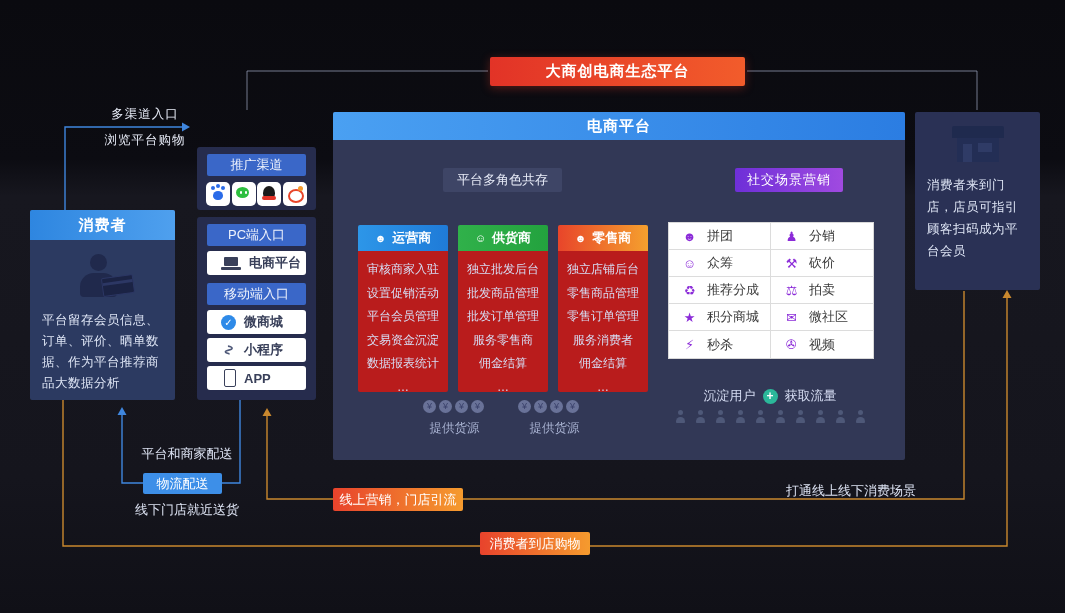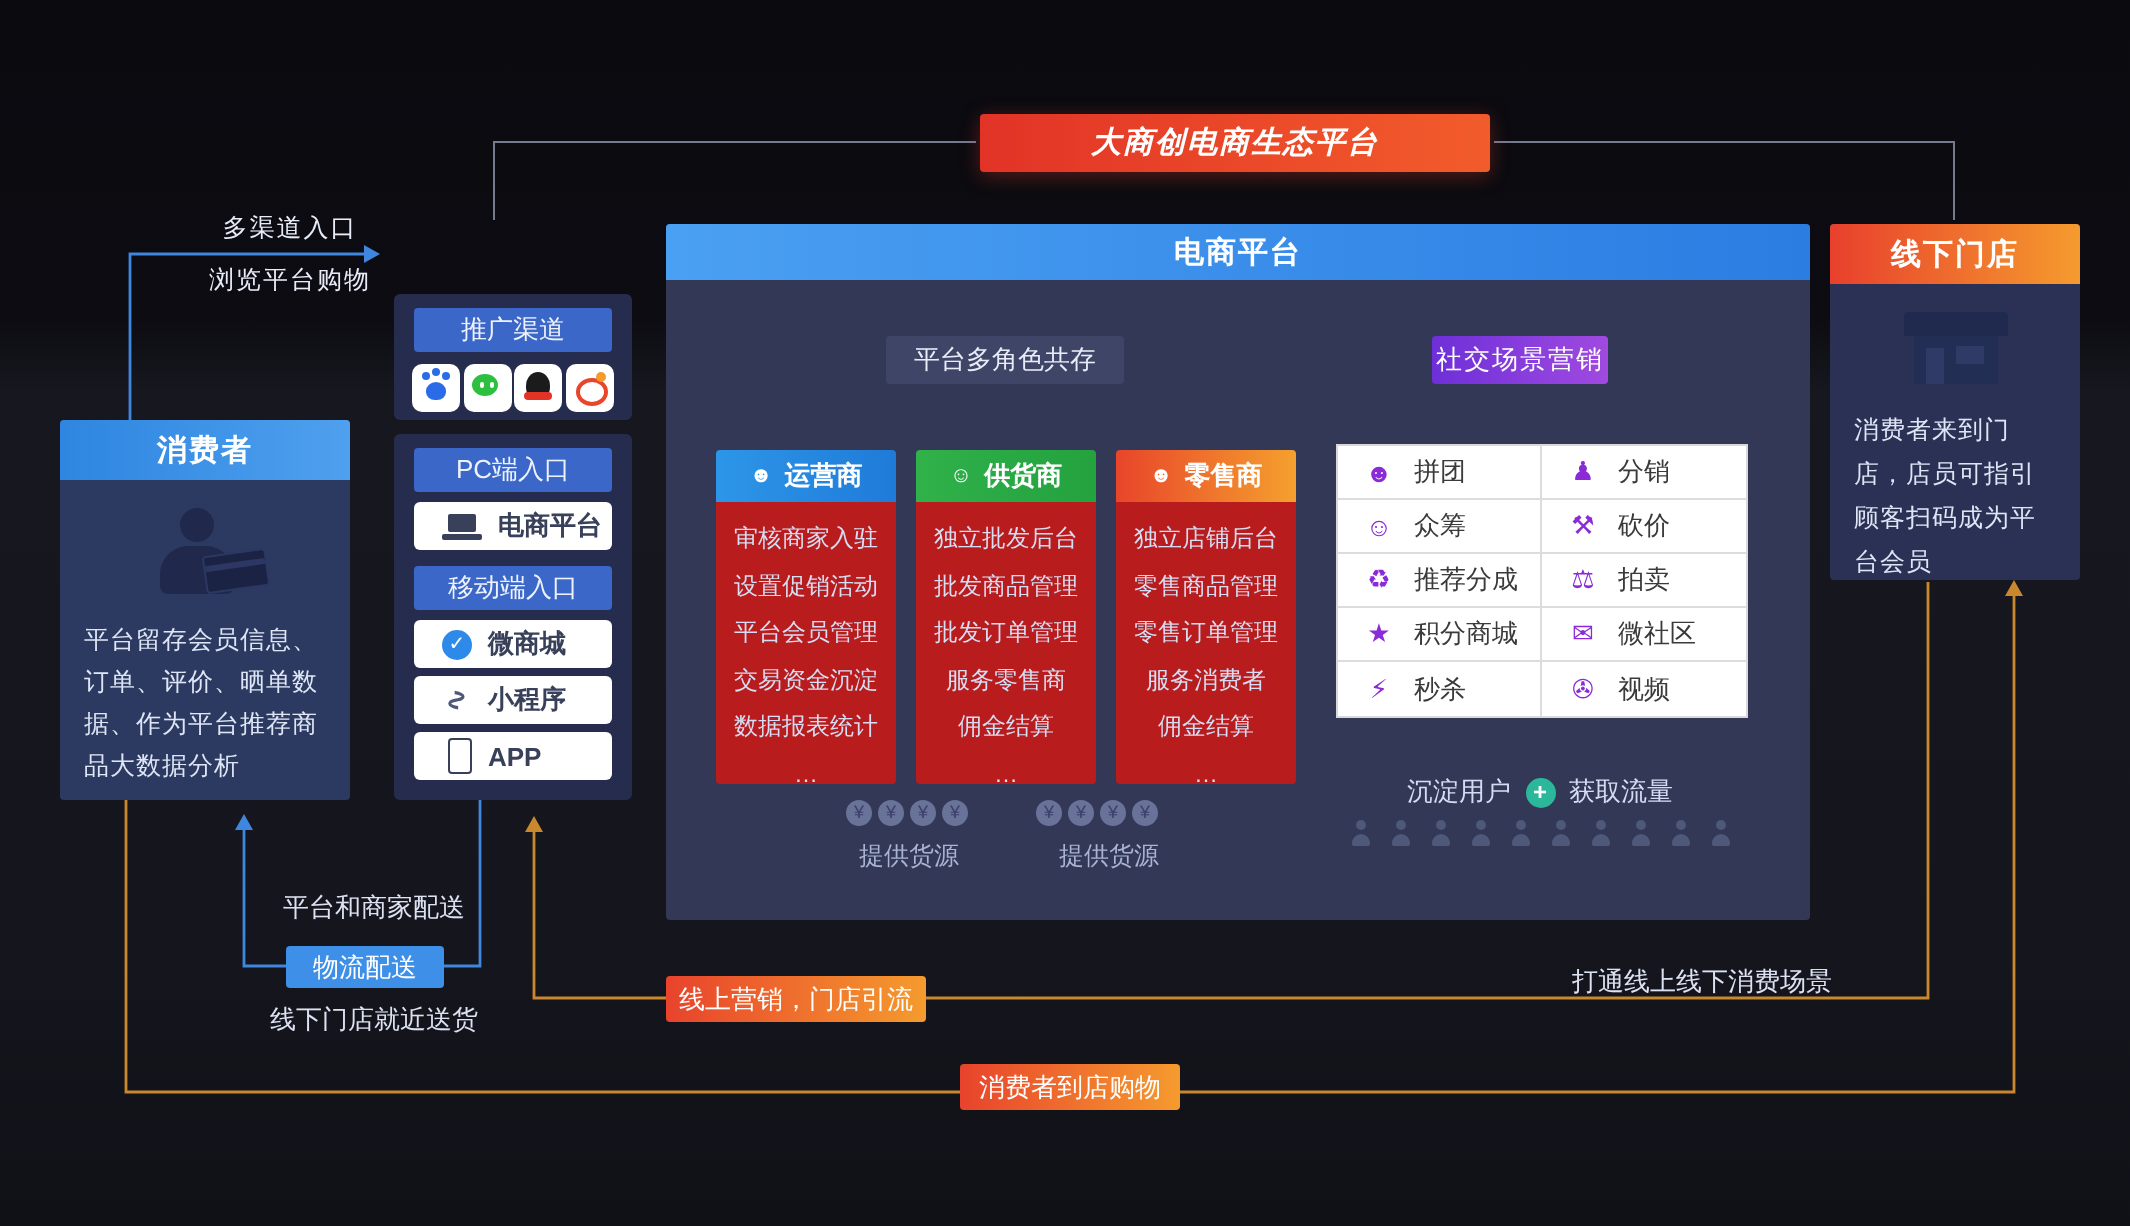"大商创电商生态平台" .banner { font-style: italic -> none }
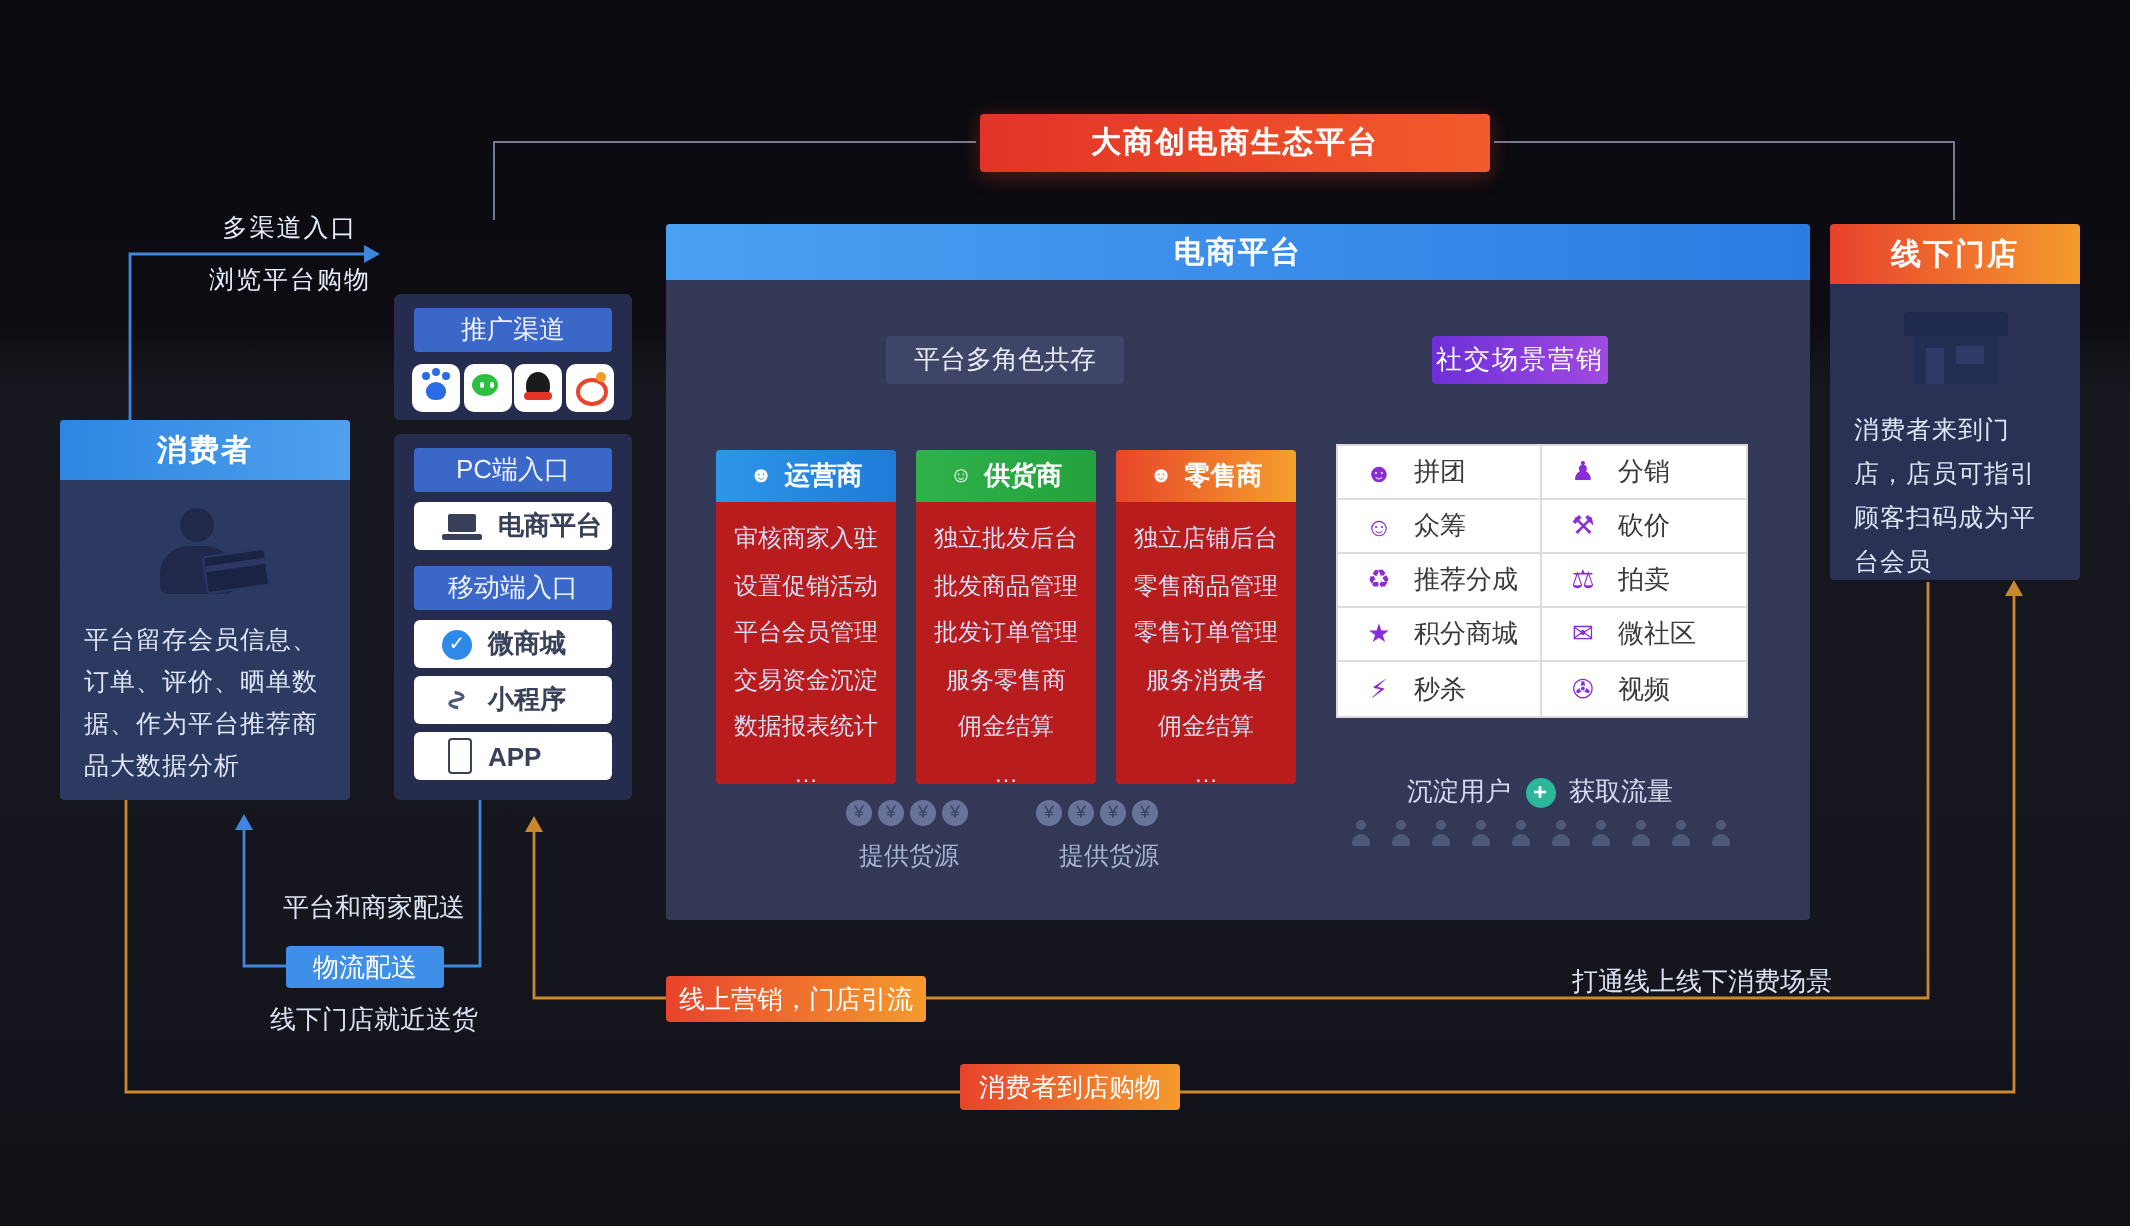"线下门店" div.hdr { html: <div>线下门店</div> -> none }
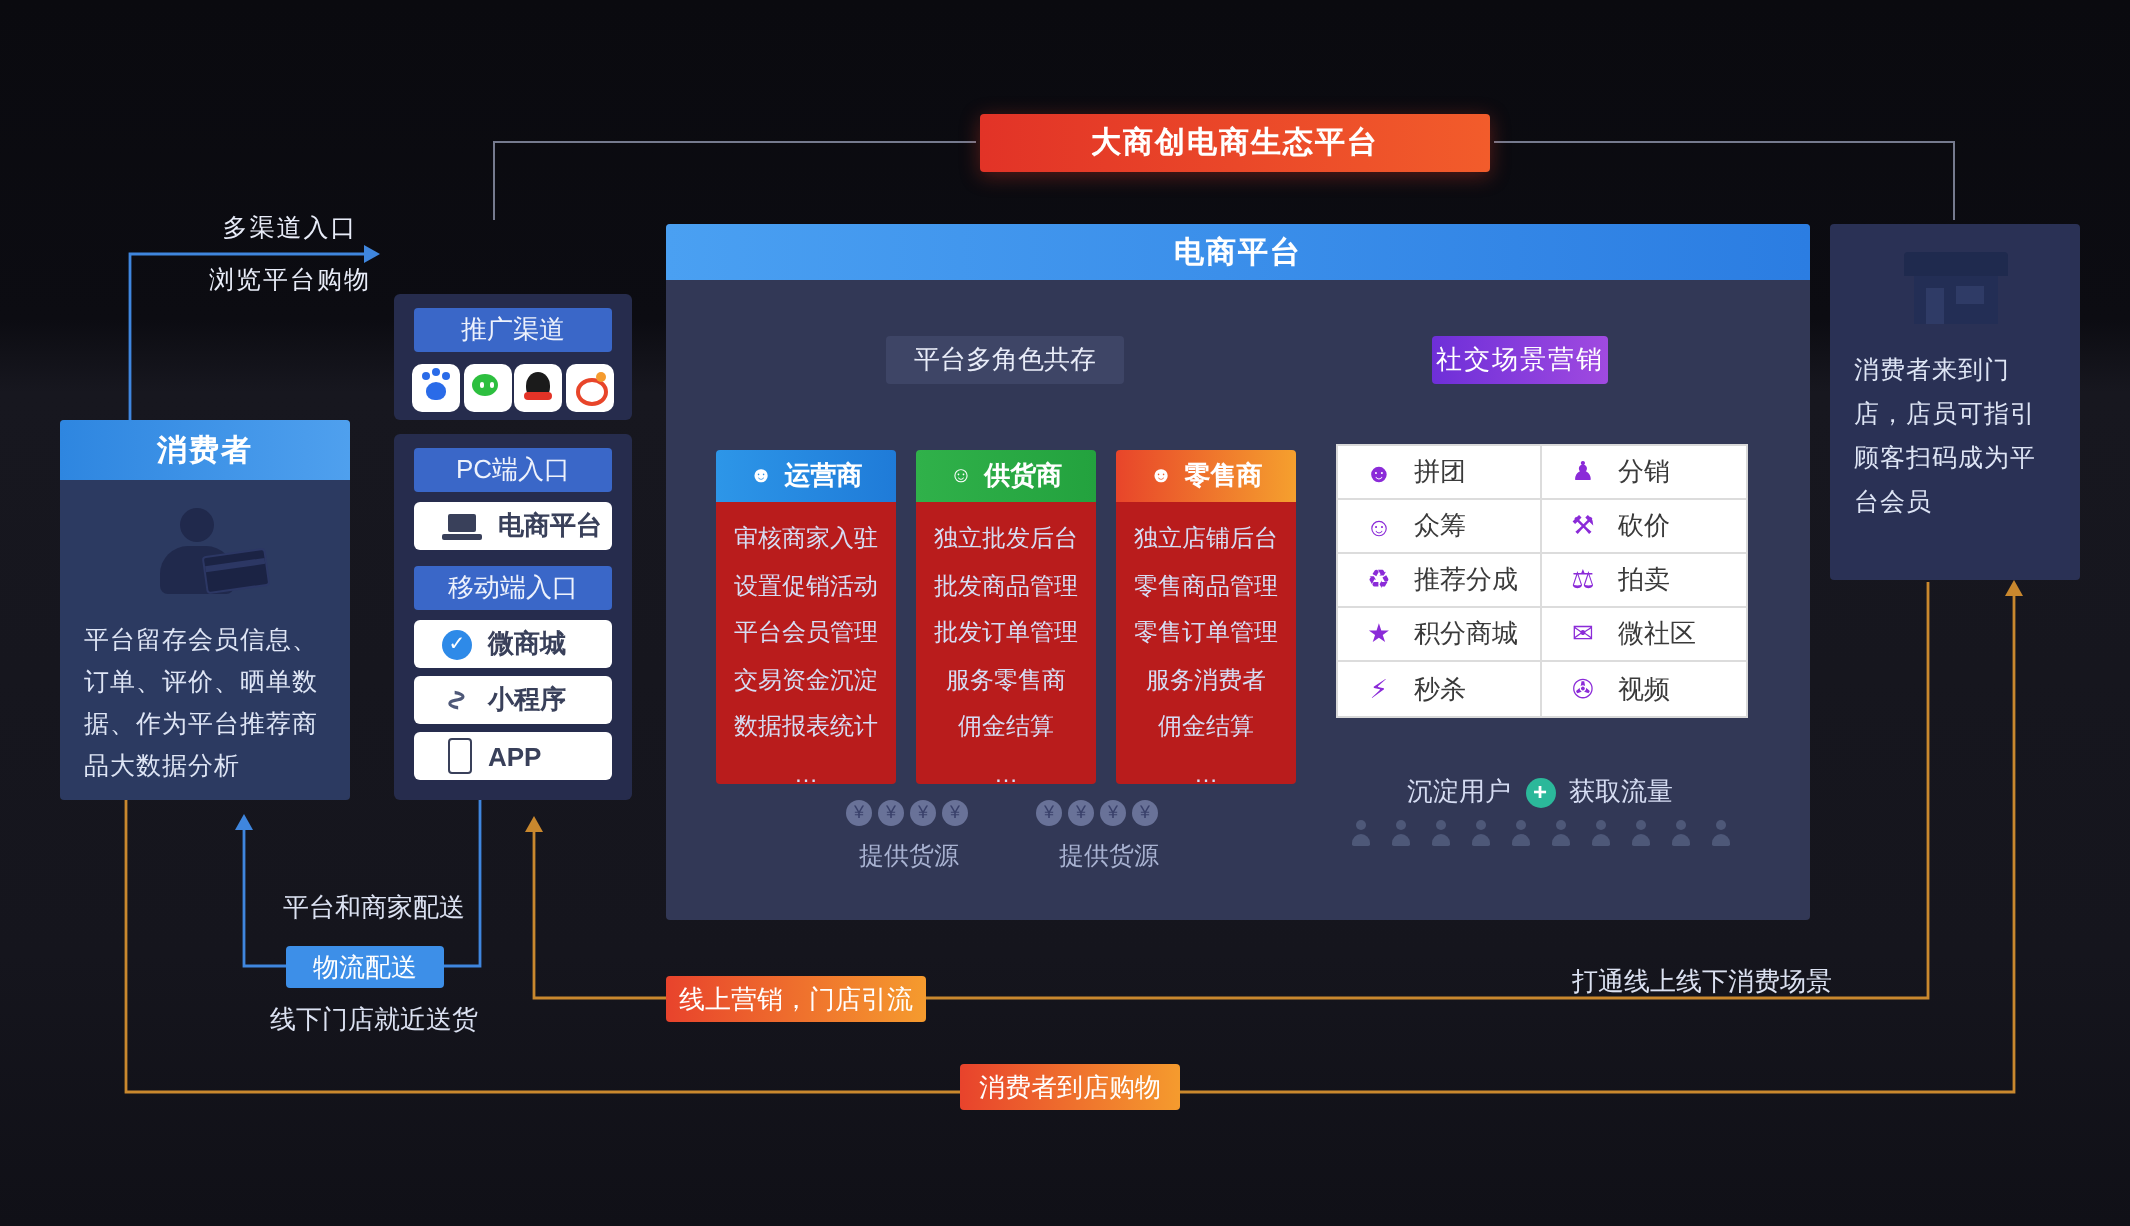"社交场景营销" div.hdr { left: 383px -> 402px; width: 88px -> 108px }
